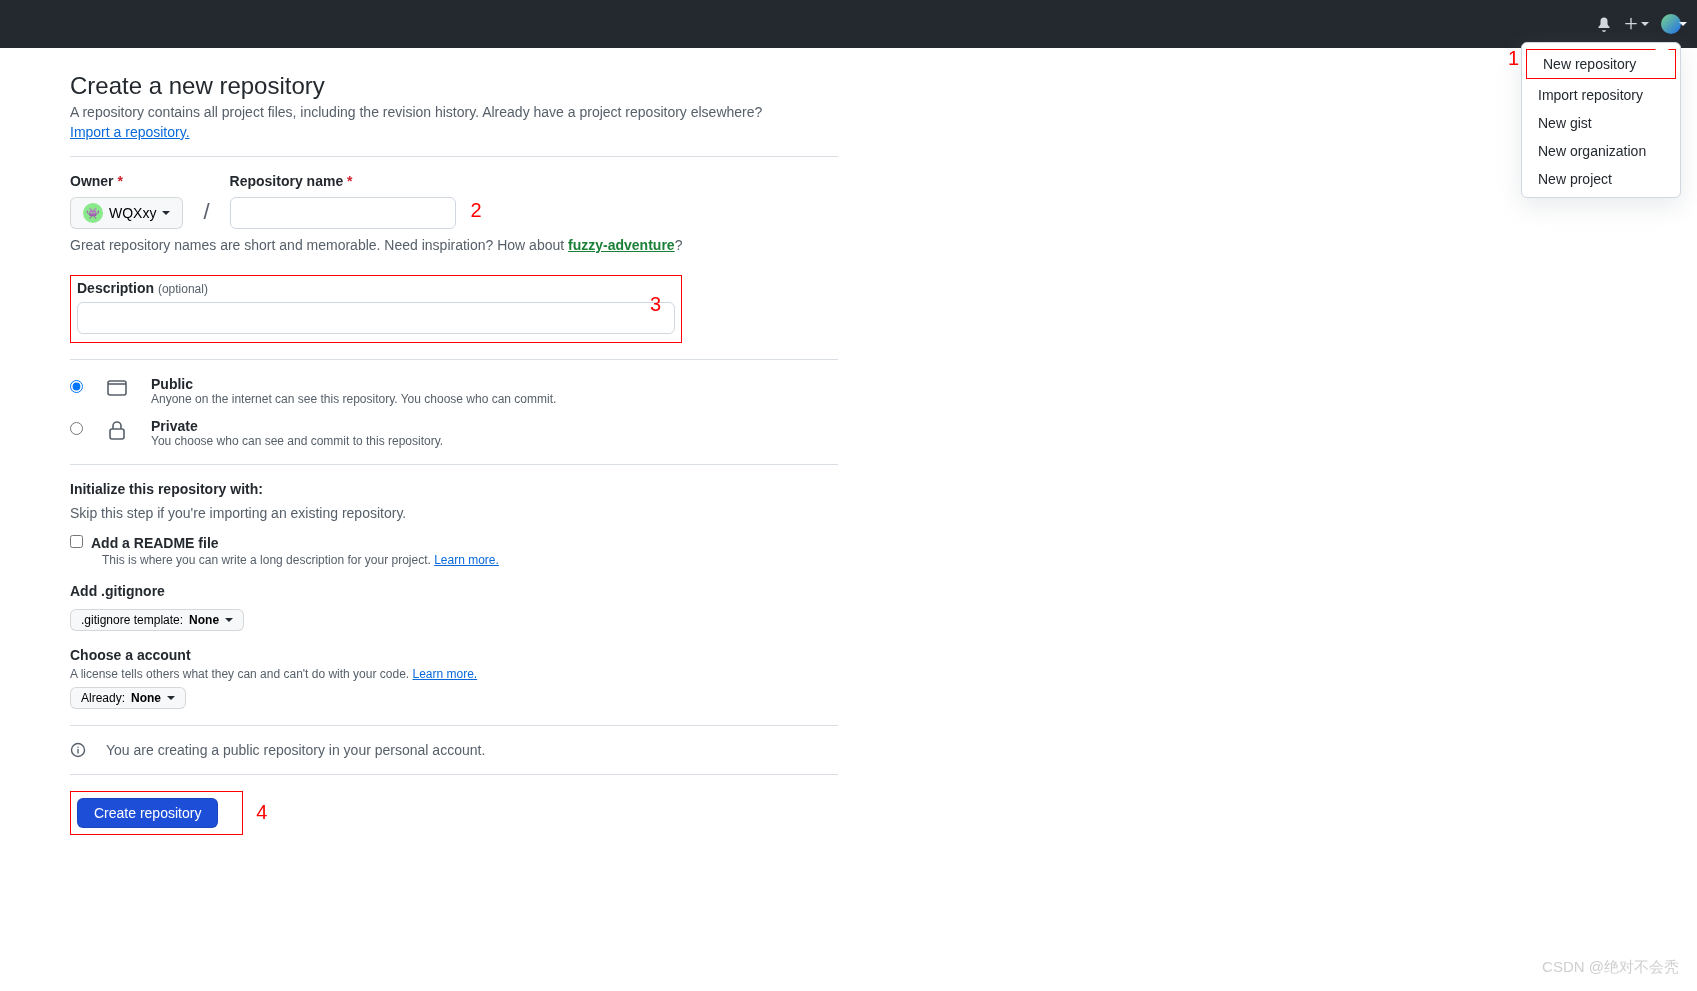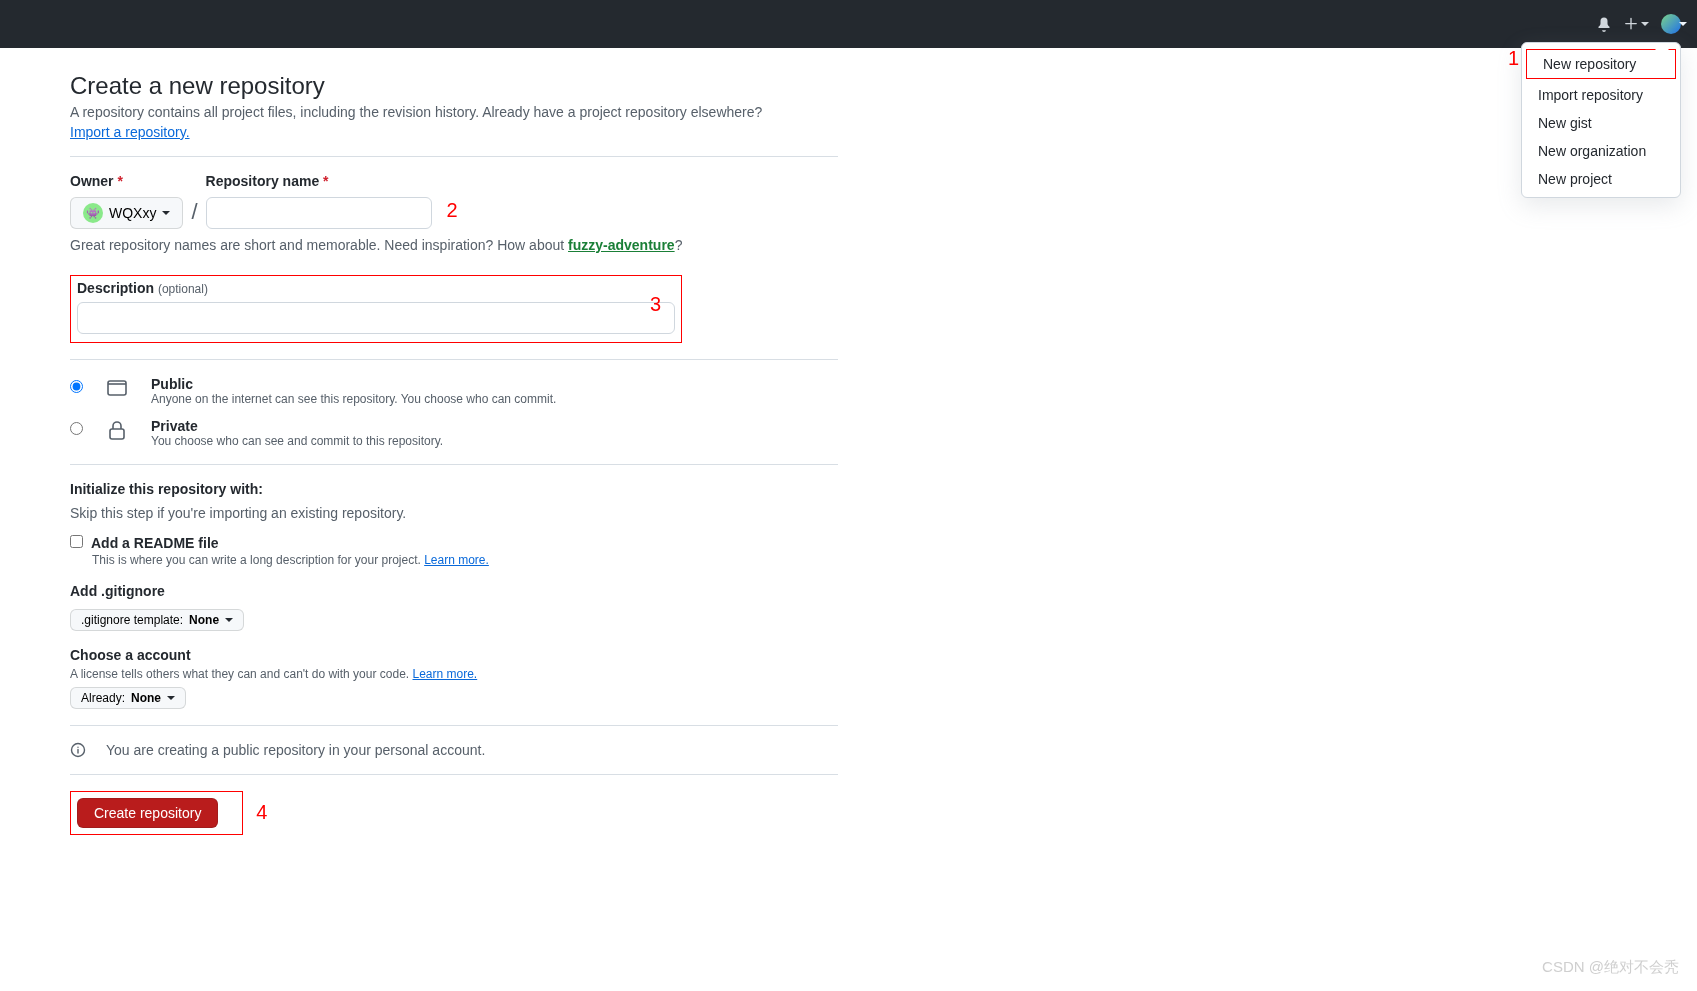"Owner *" .row { gap: 0 -> 12px }
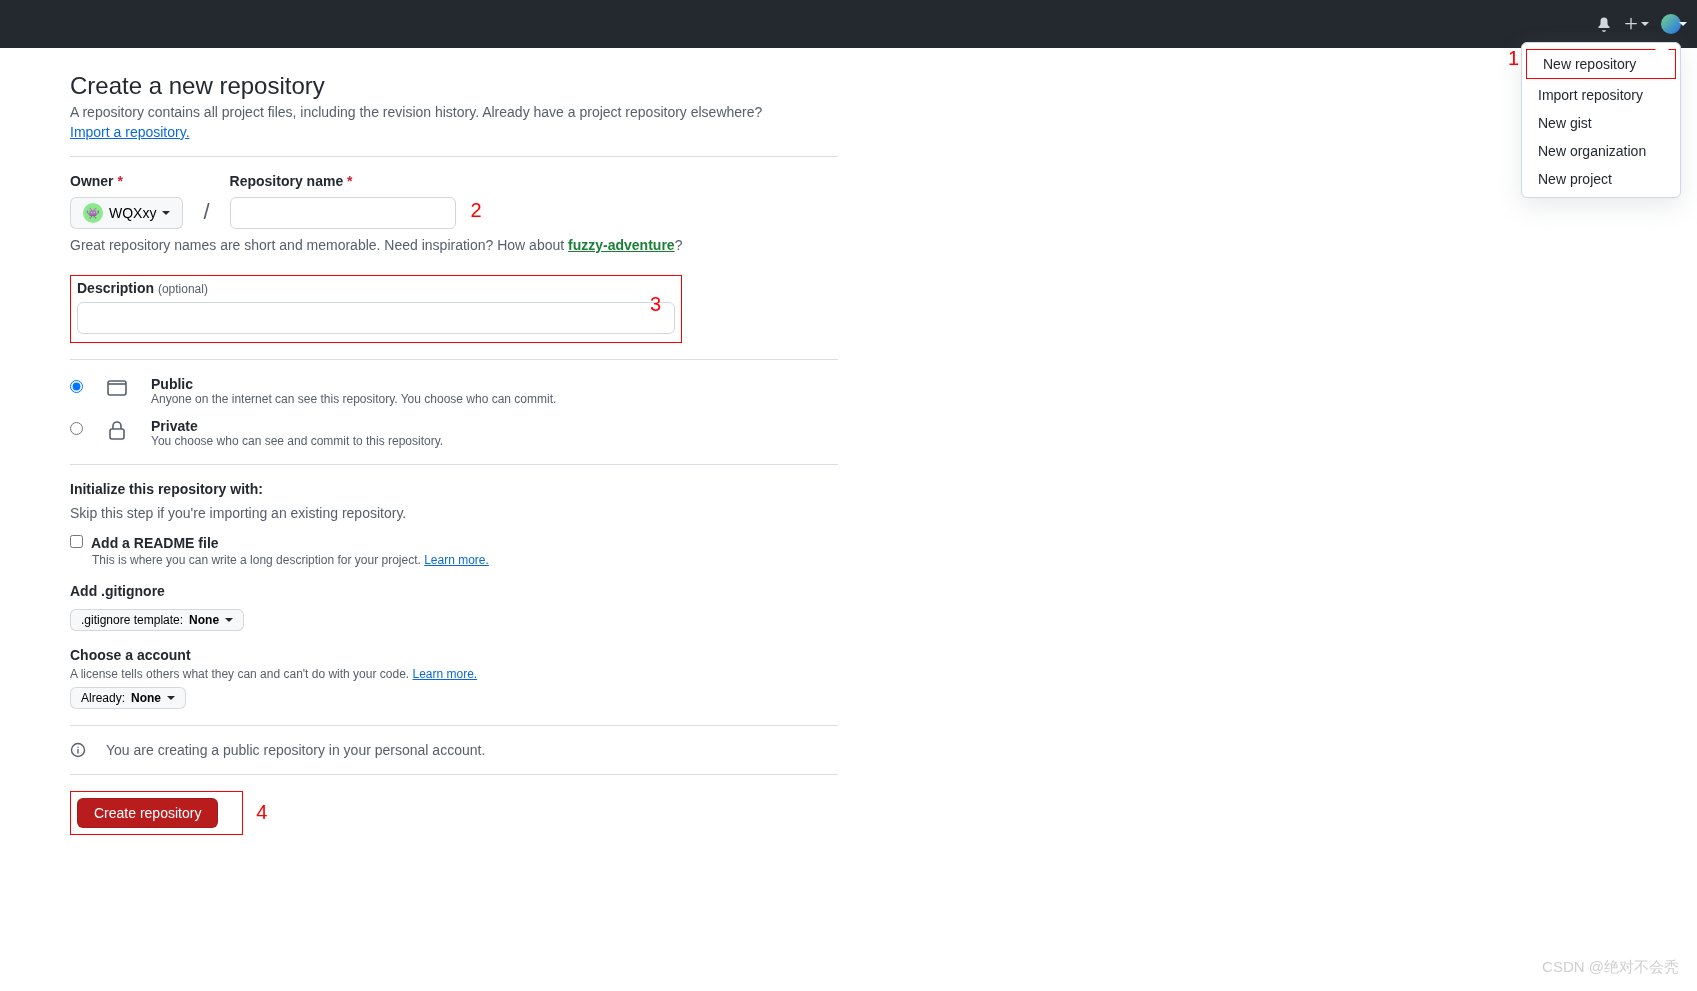"This is where you can" .sub-indent { margin-left: 22px -> 32px }
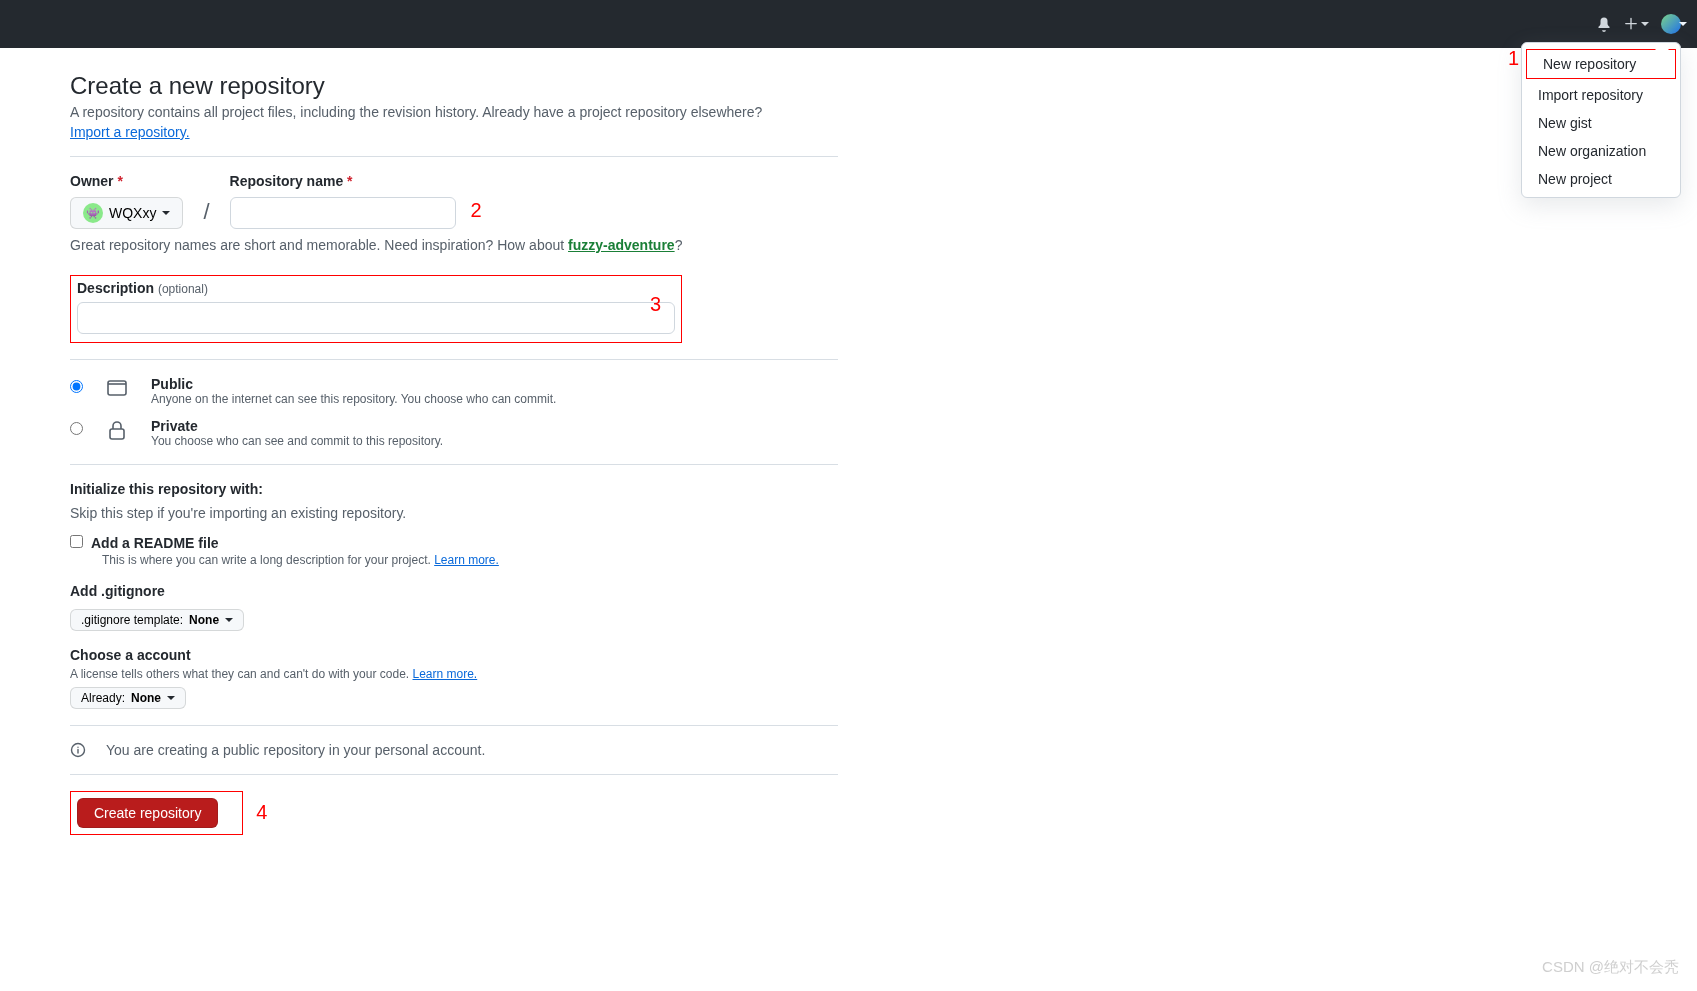"Create repository" .create-btn { background: #b91c1c -> #1d4ed8 }
